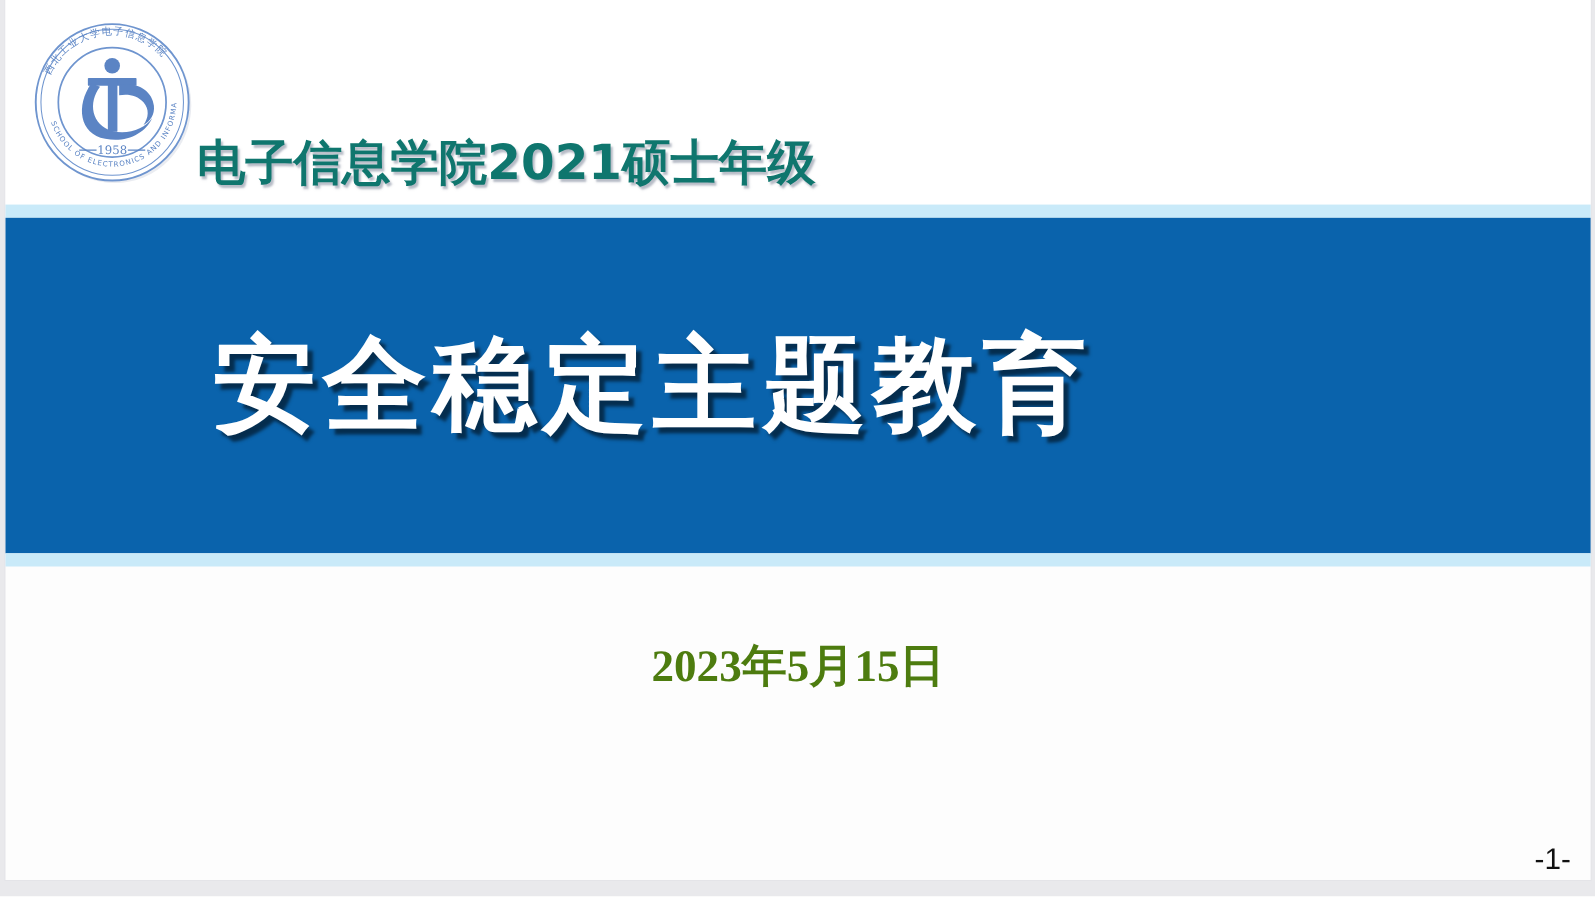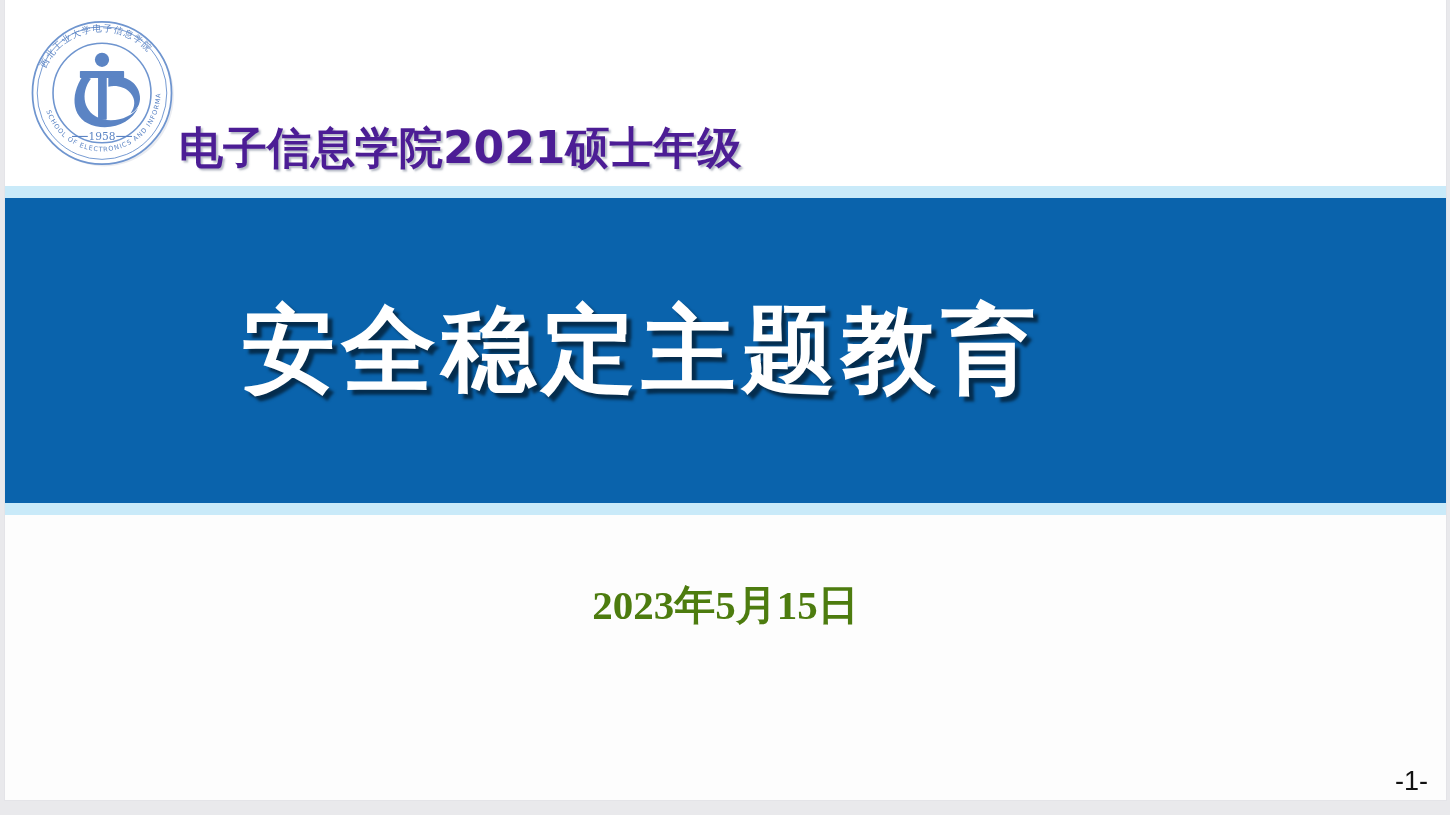"电子信息学院2021硕士年级" .header-title { color: #4c1d95 -> #0f766e }
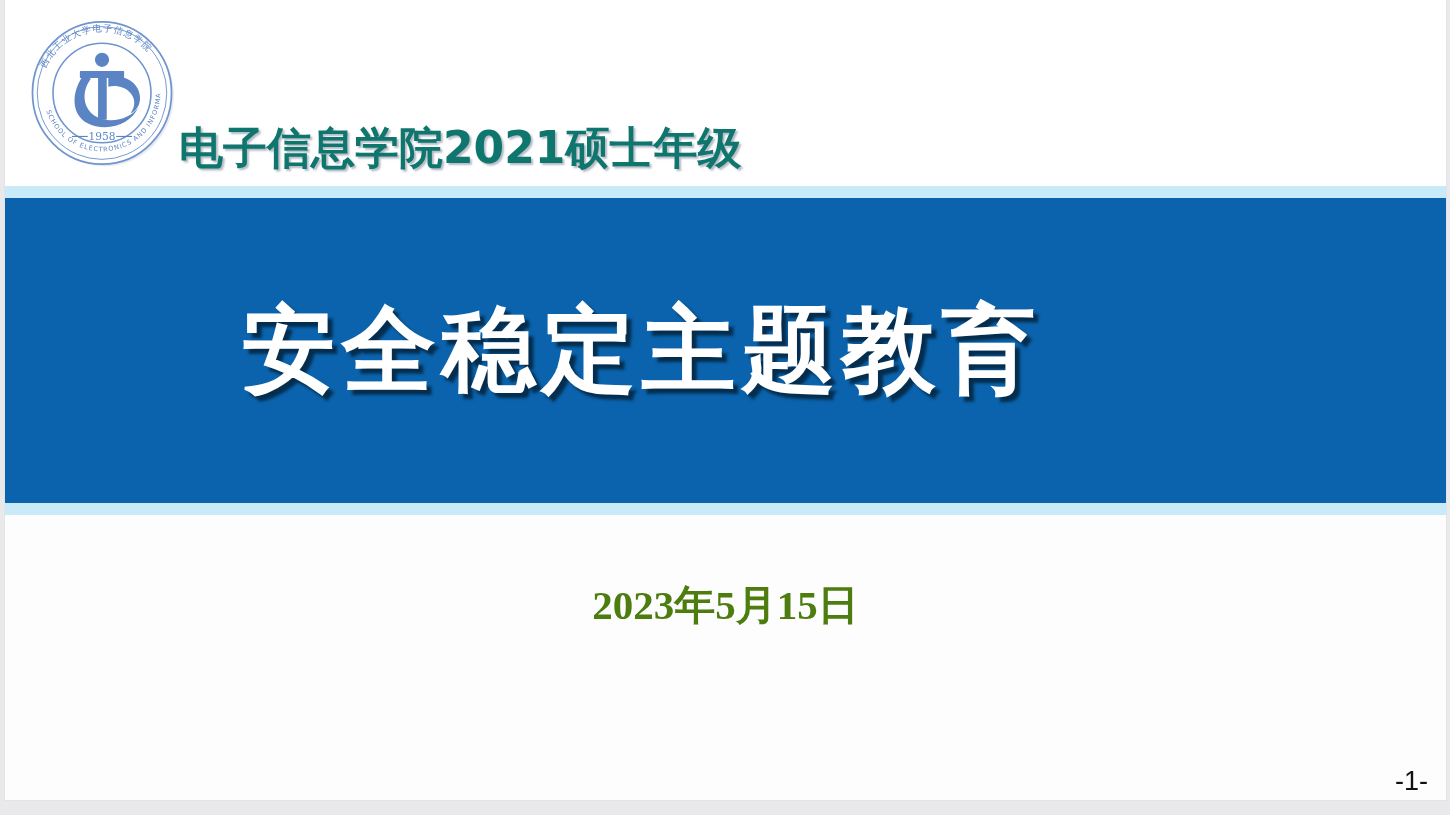"安全稳定主题教育" .banner-title { margin-left: 48px -> none }
